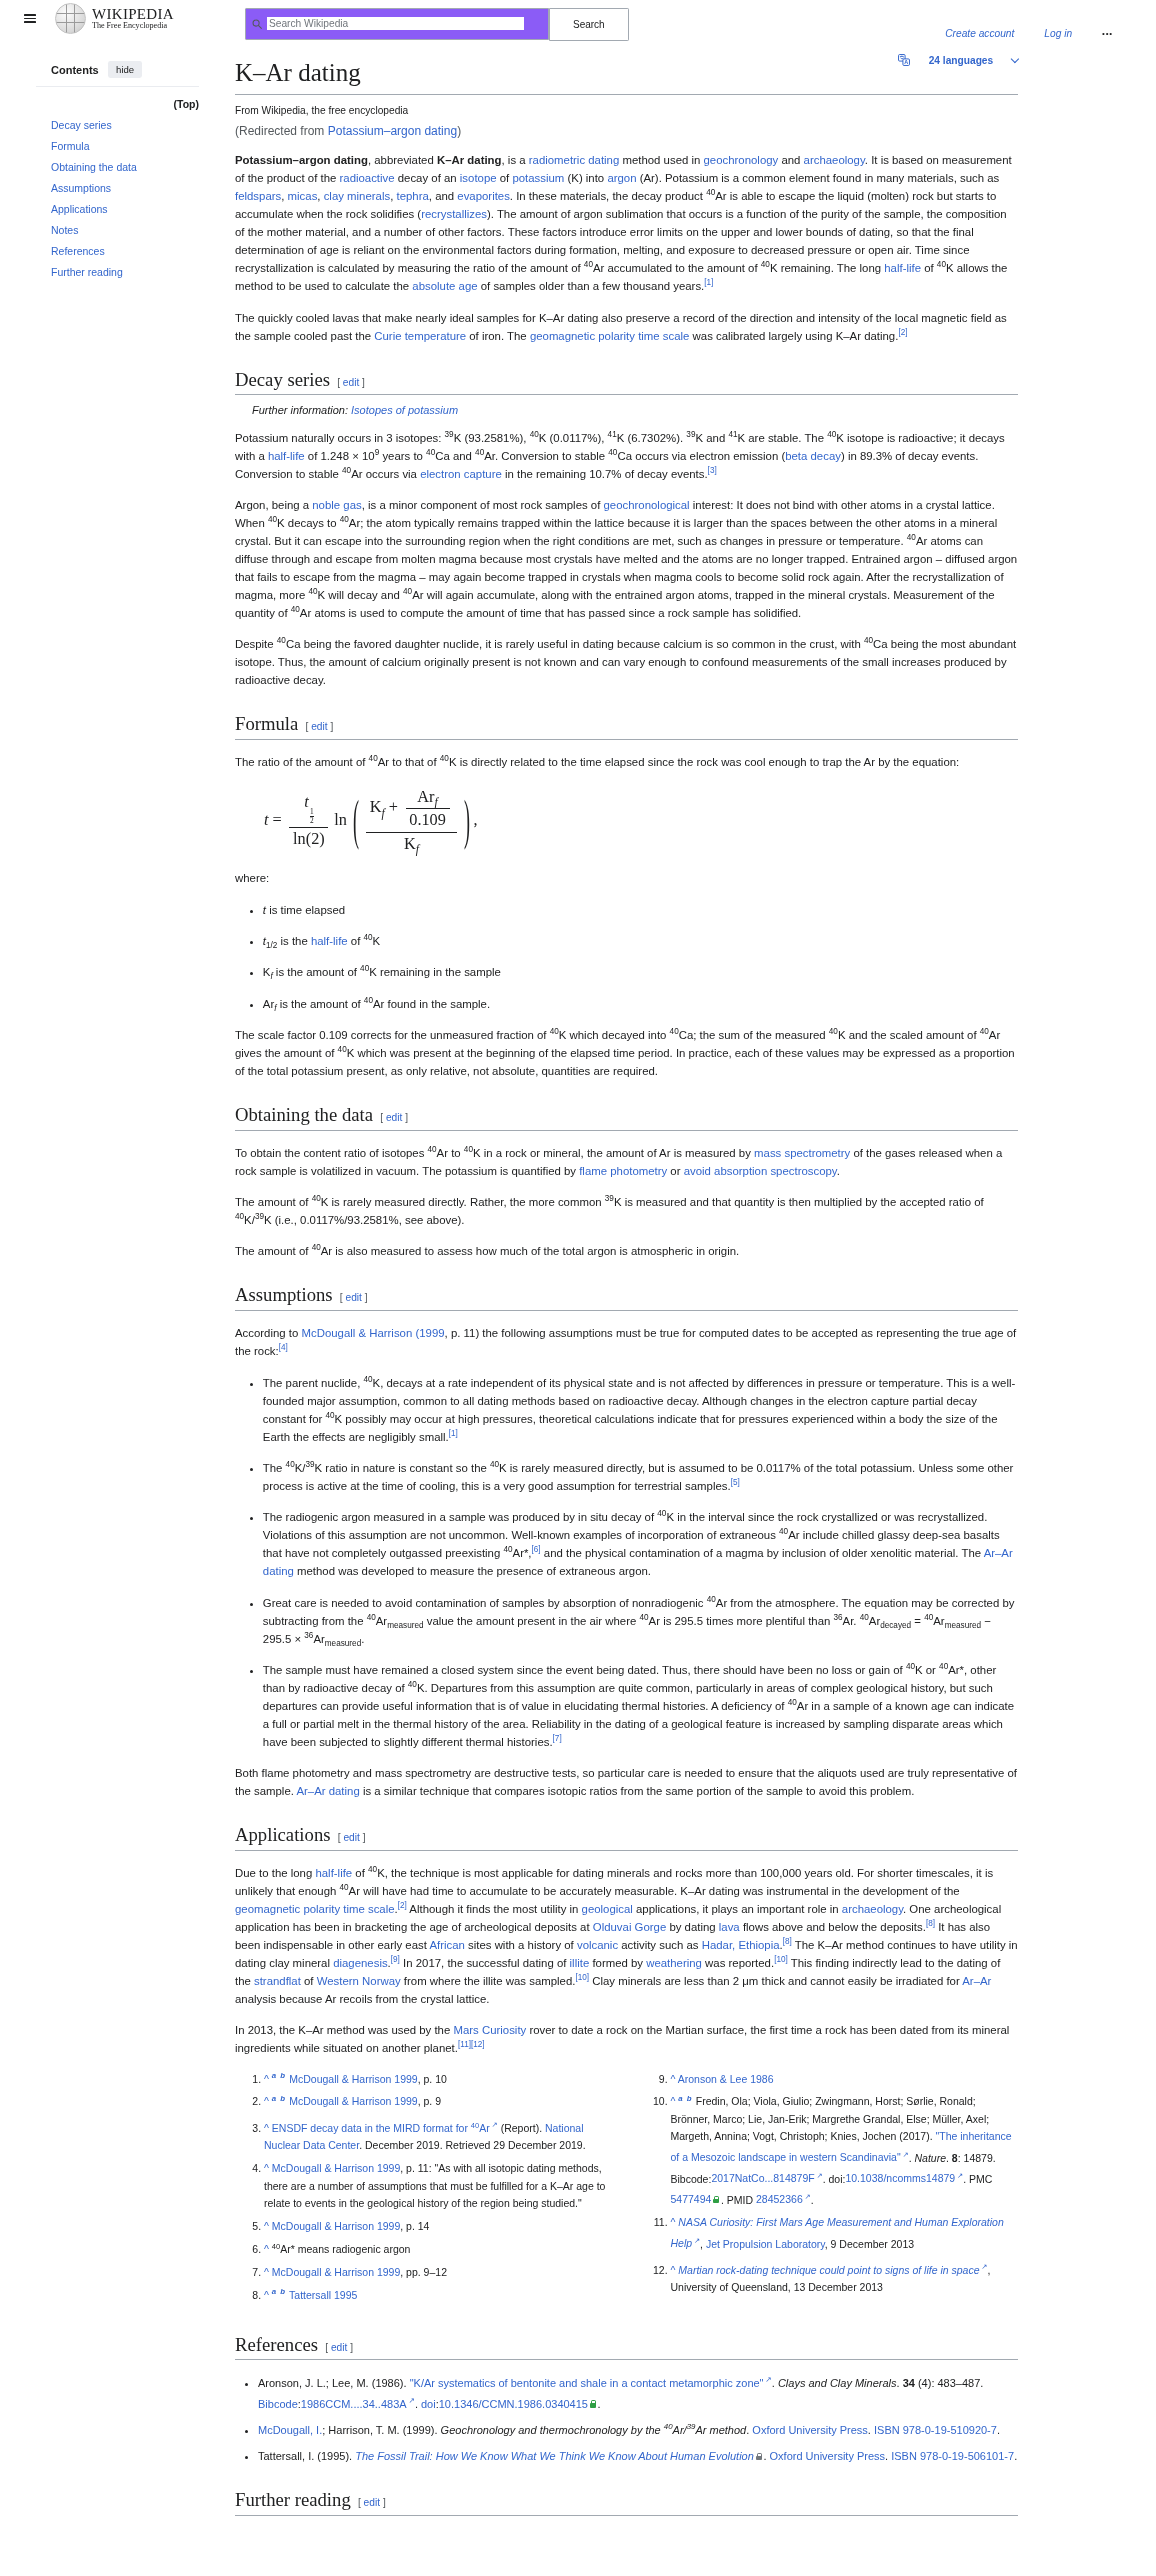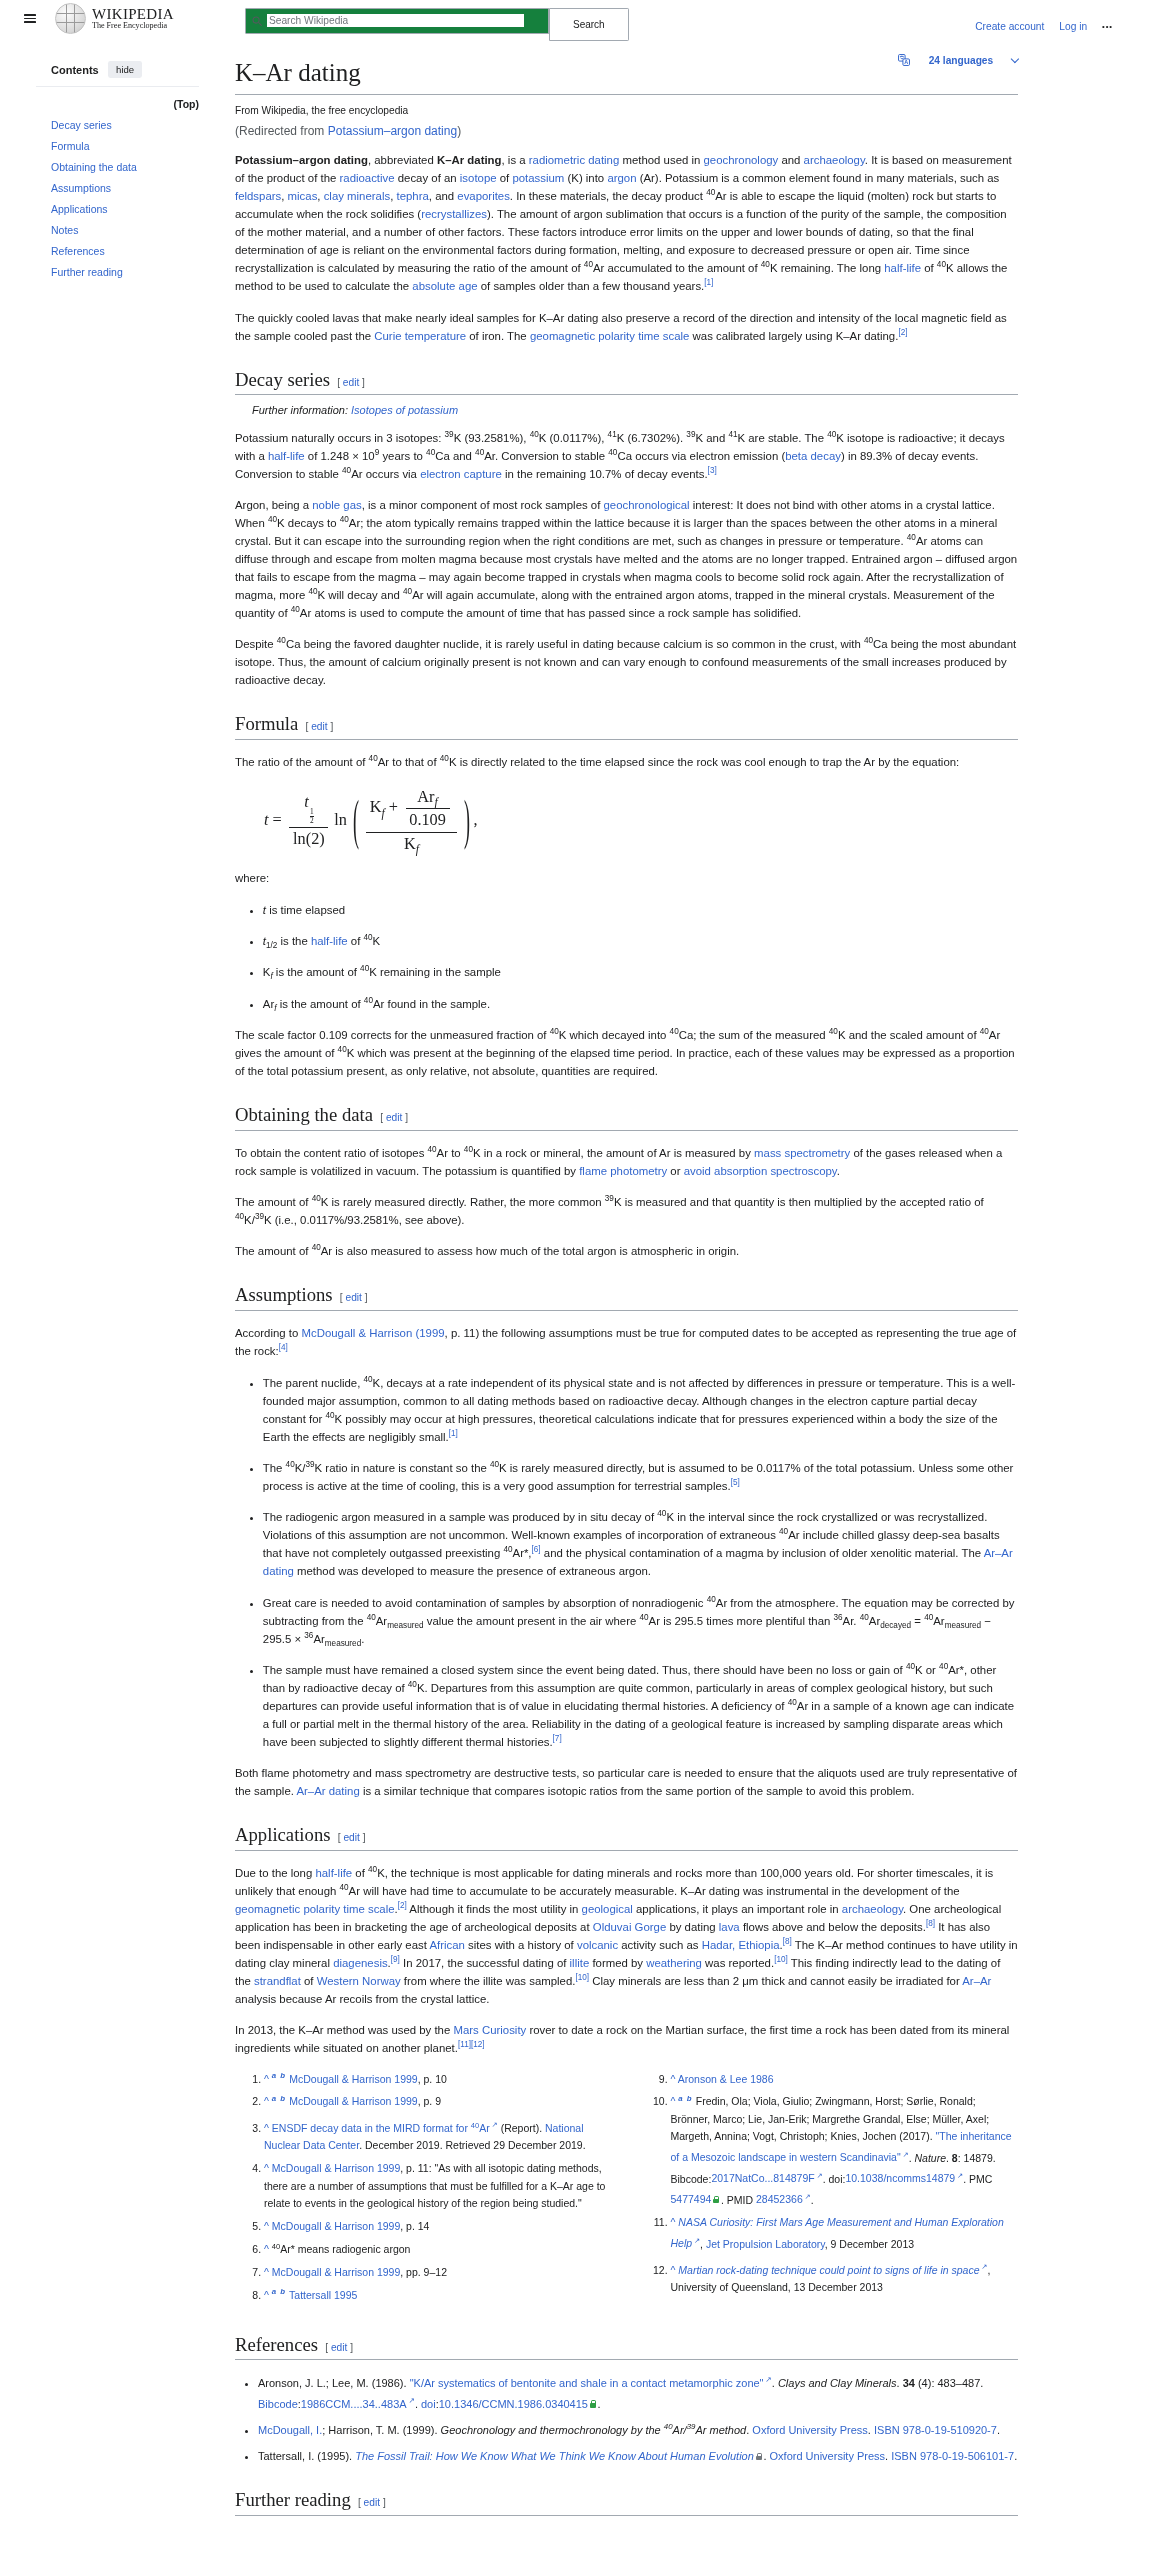"Search Wikipedia" .searchbox { background: #15803d -> #8b5cf6; height: 26px -> 32px }
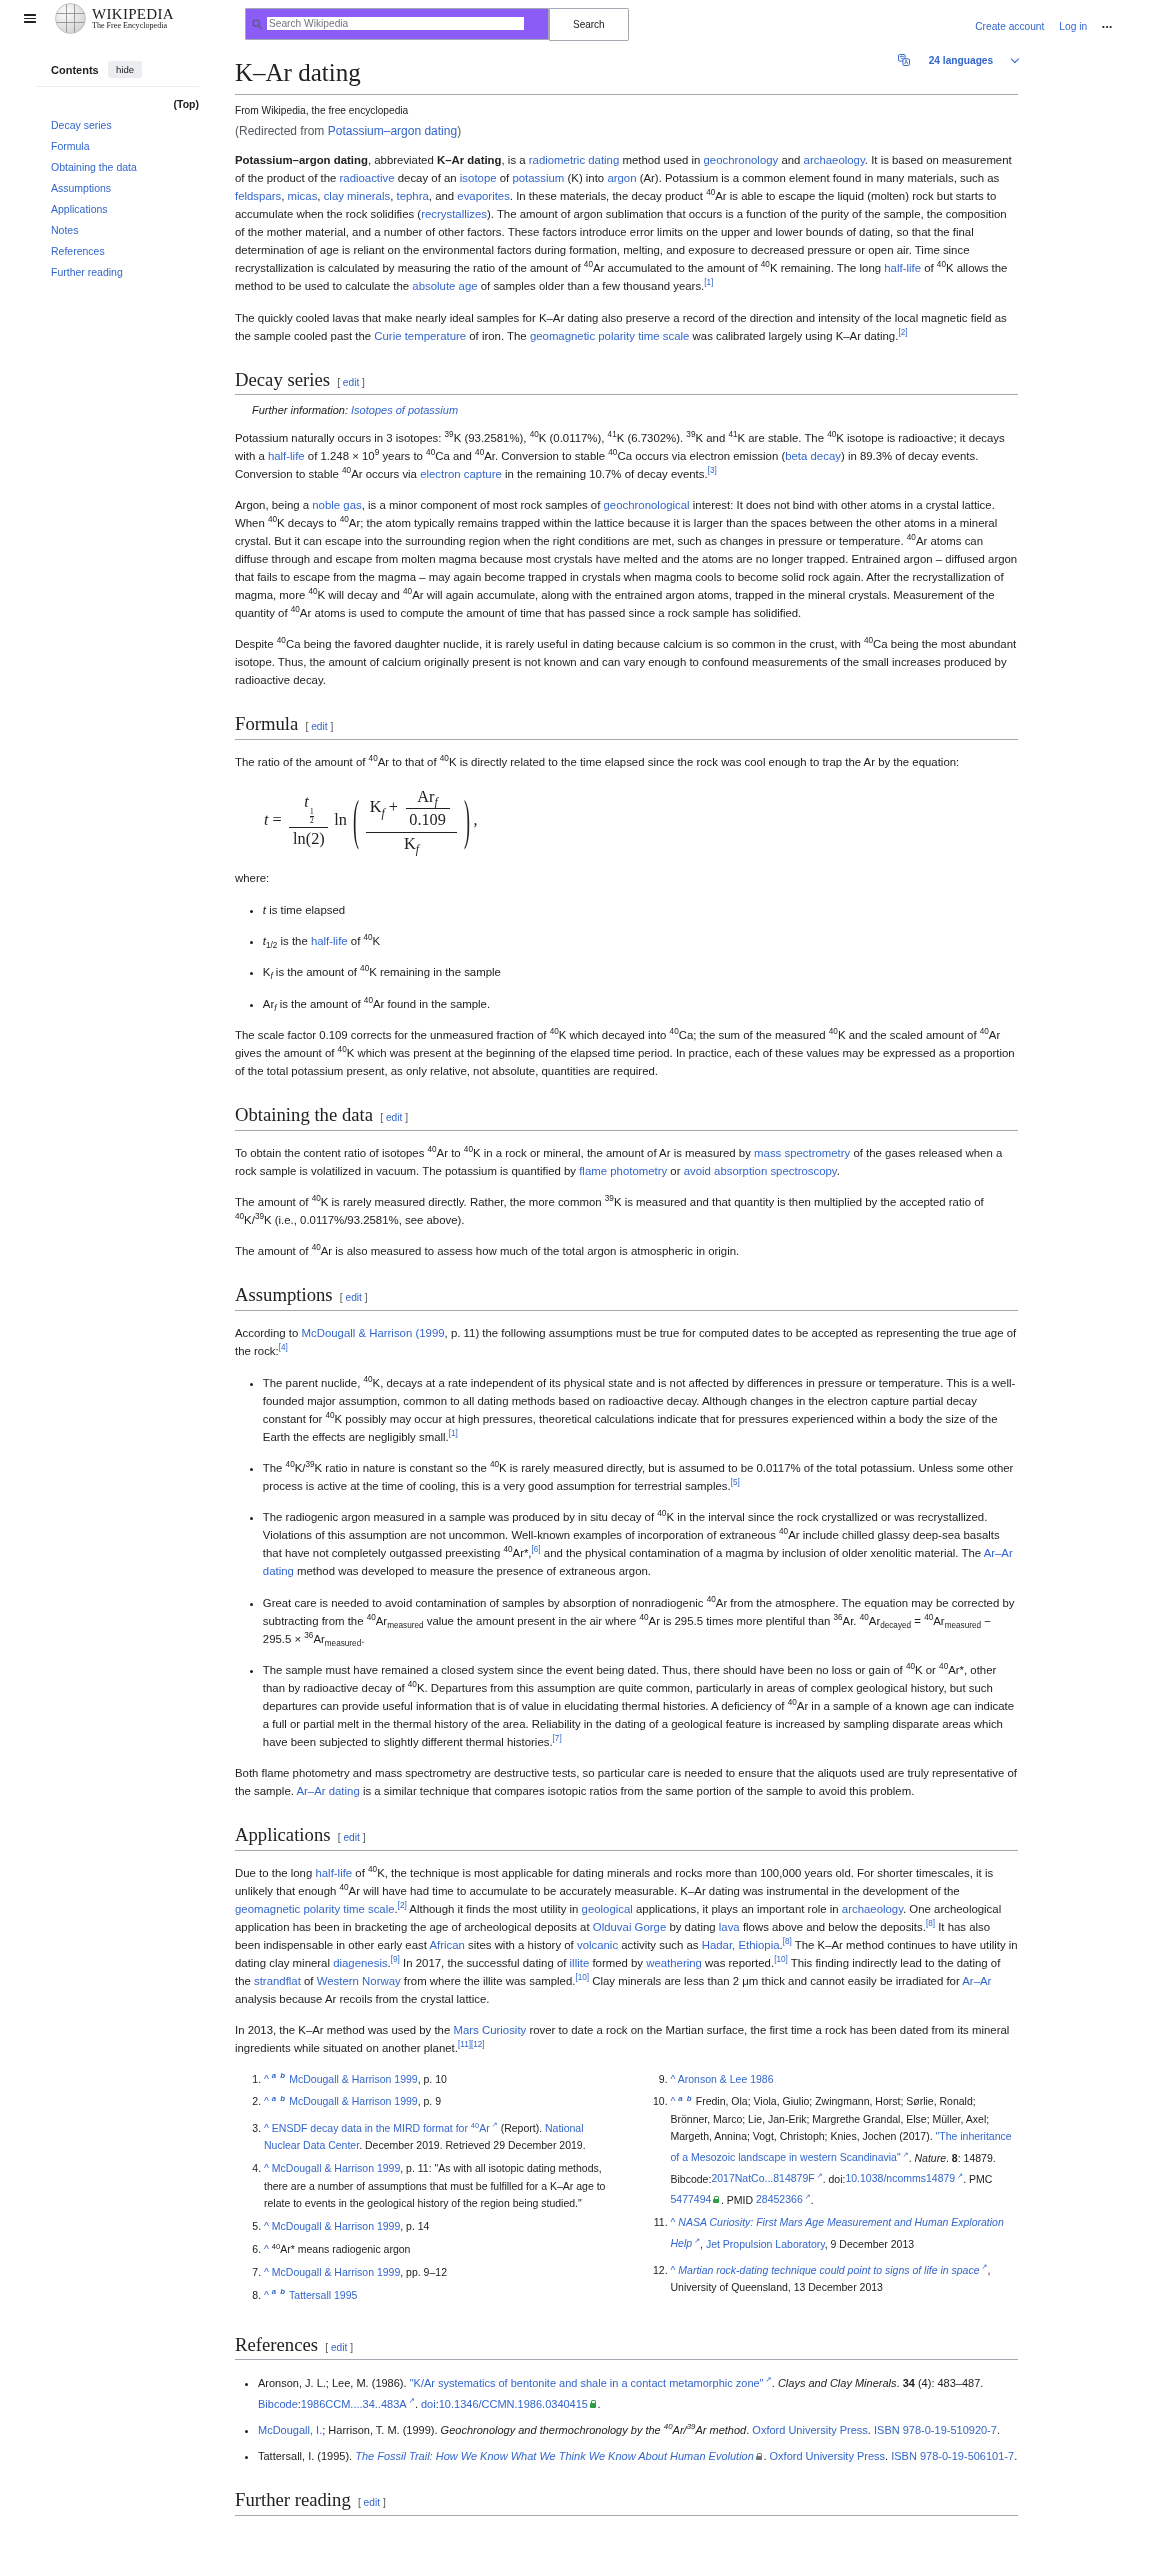"Create account" .ptools { font-style: none -> italic; gap: 15px -> 30px; top: 21px -> 28px }
